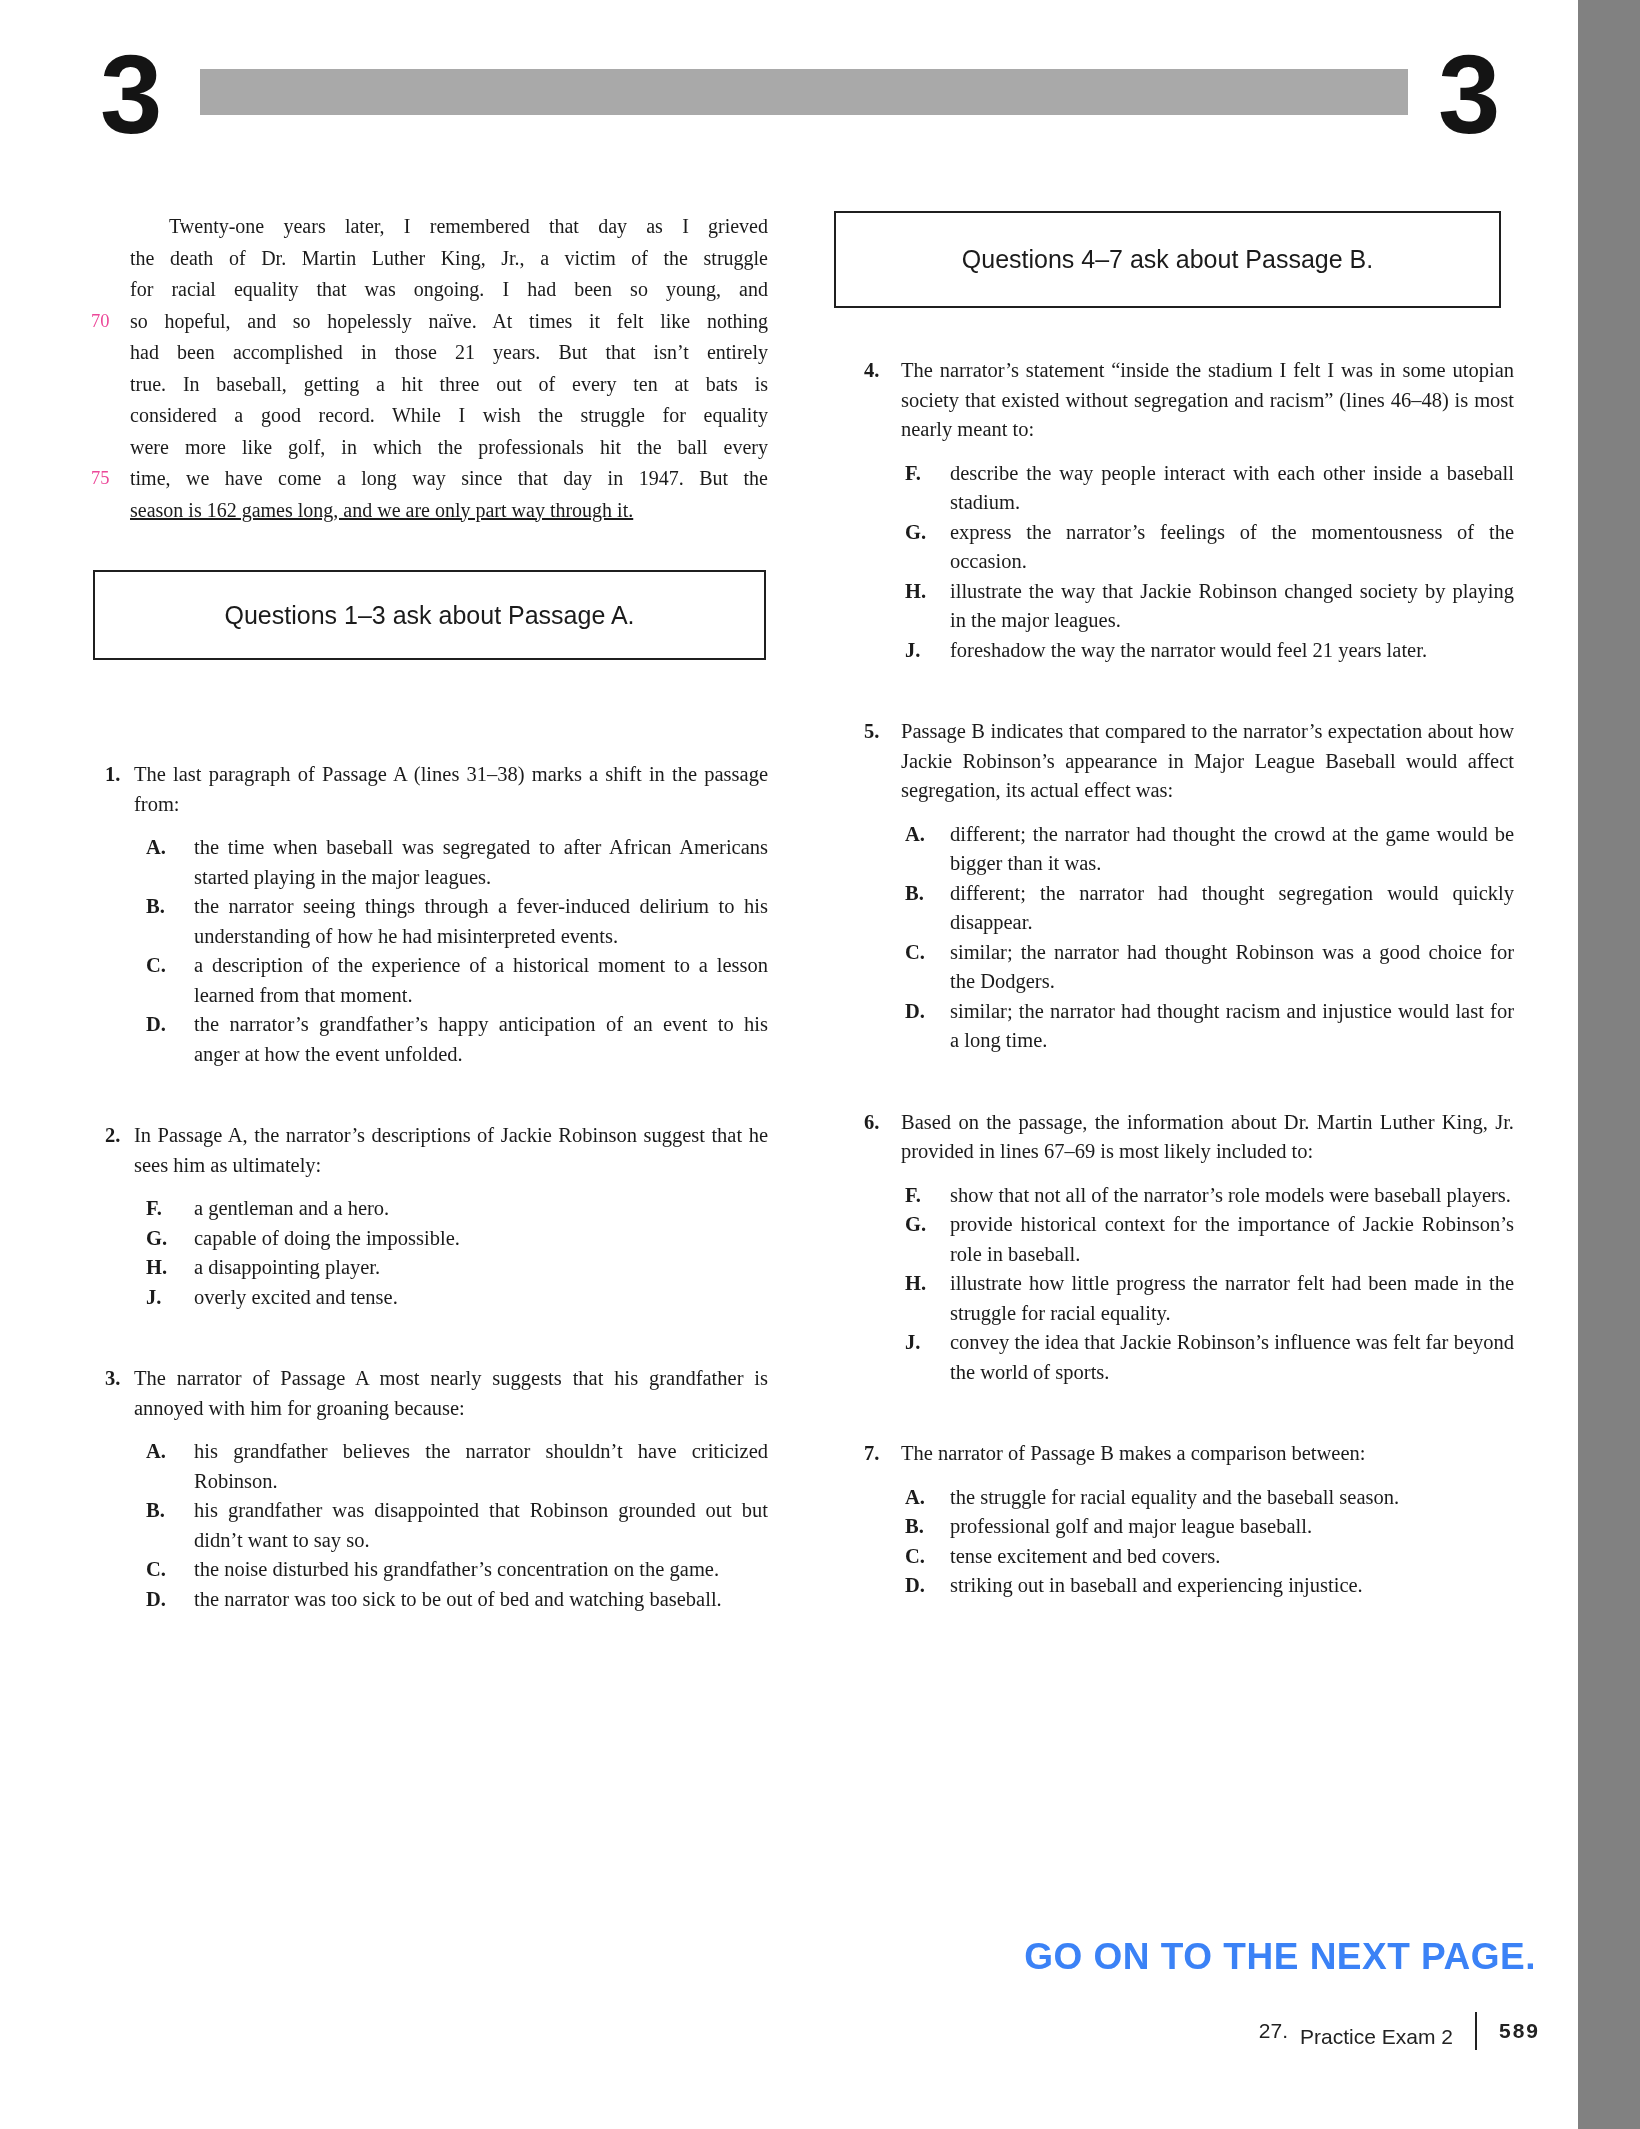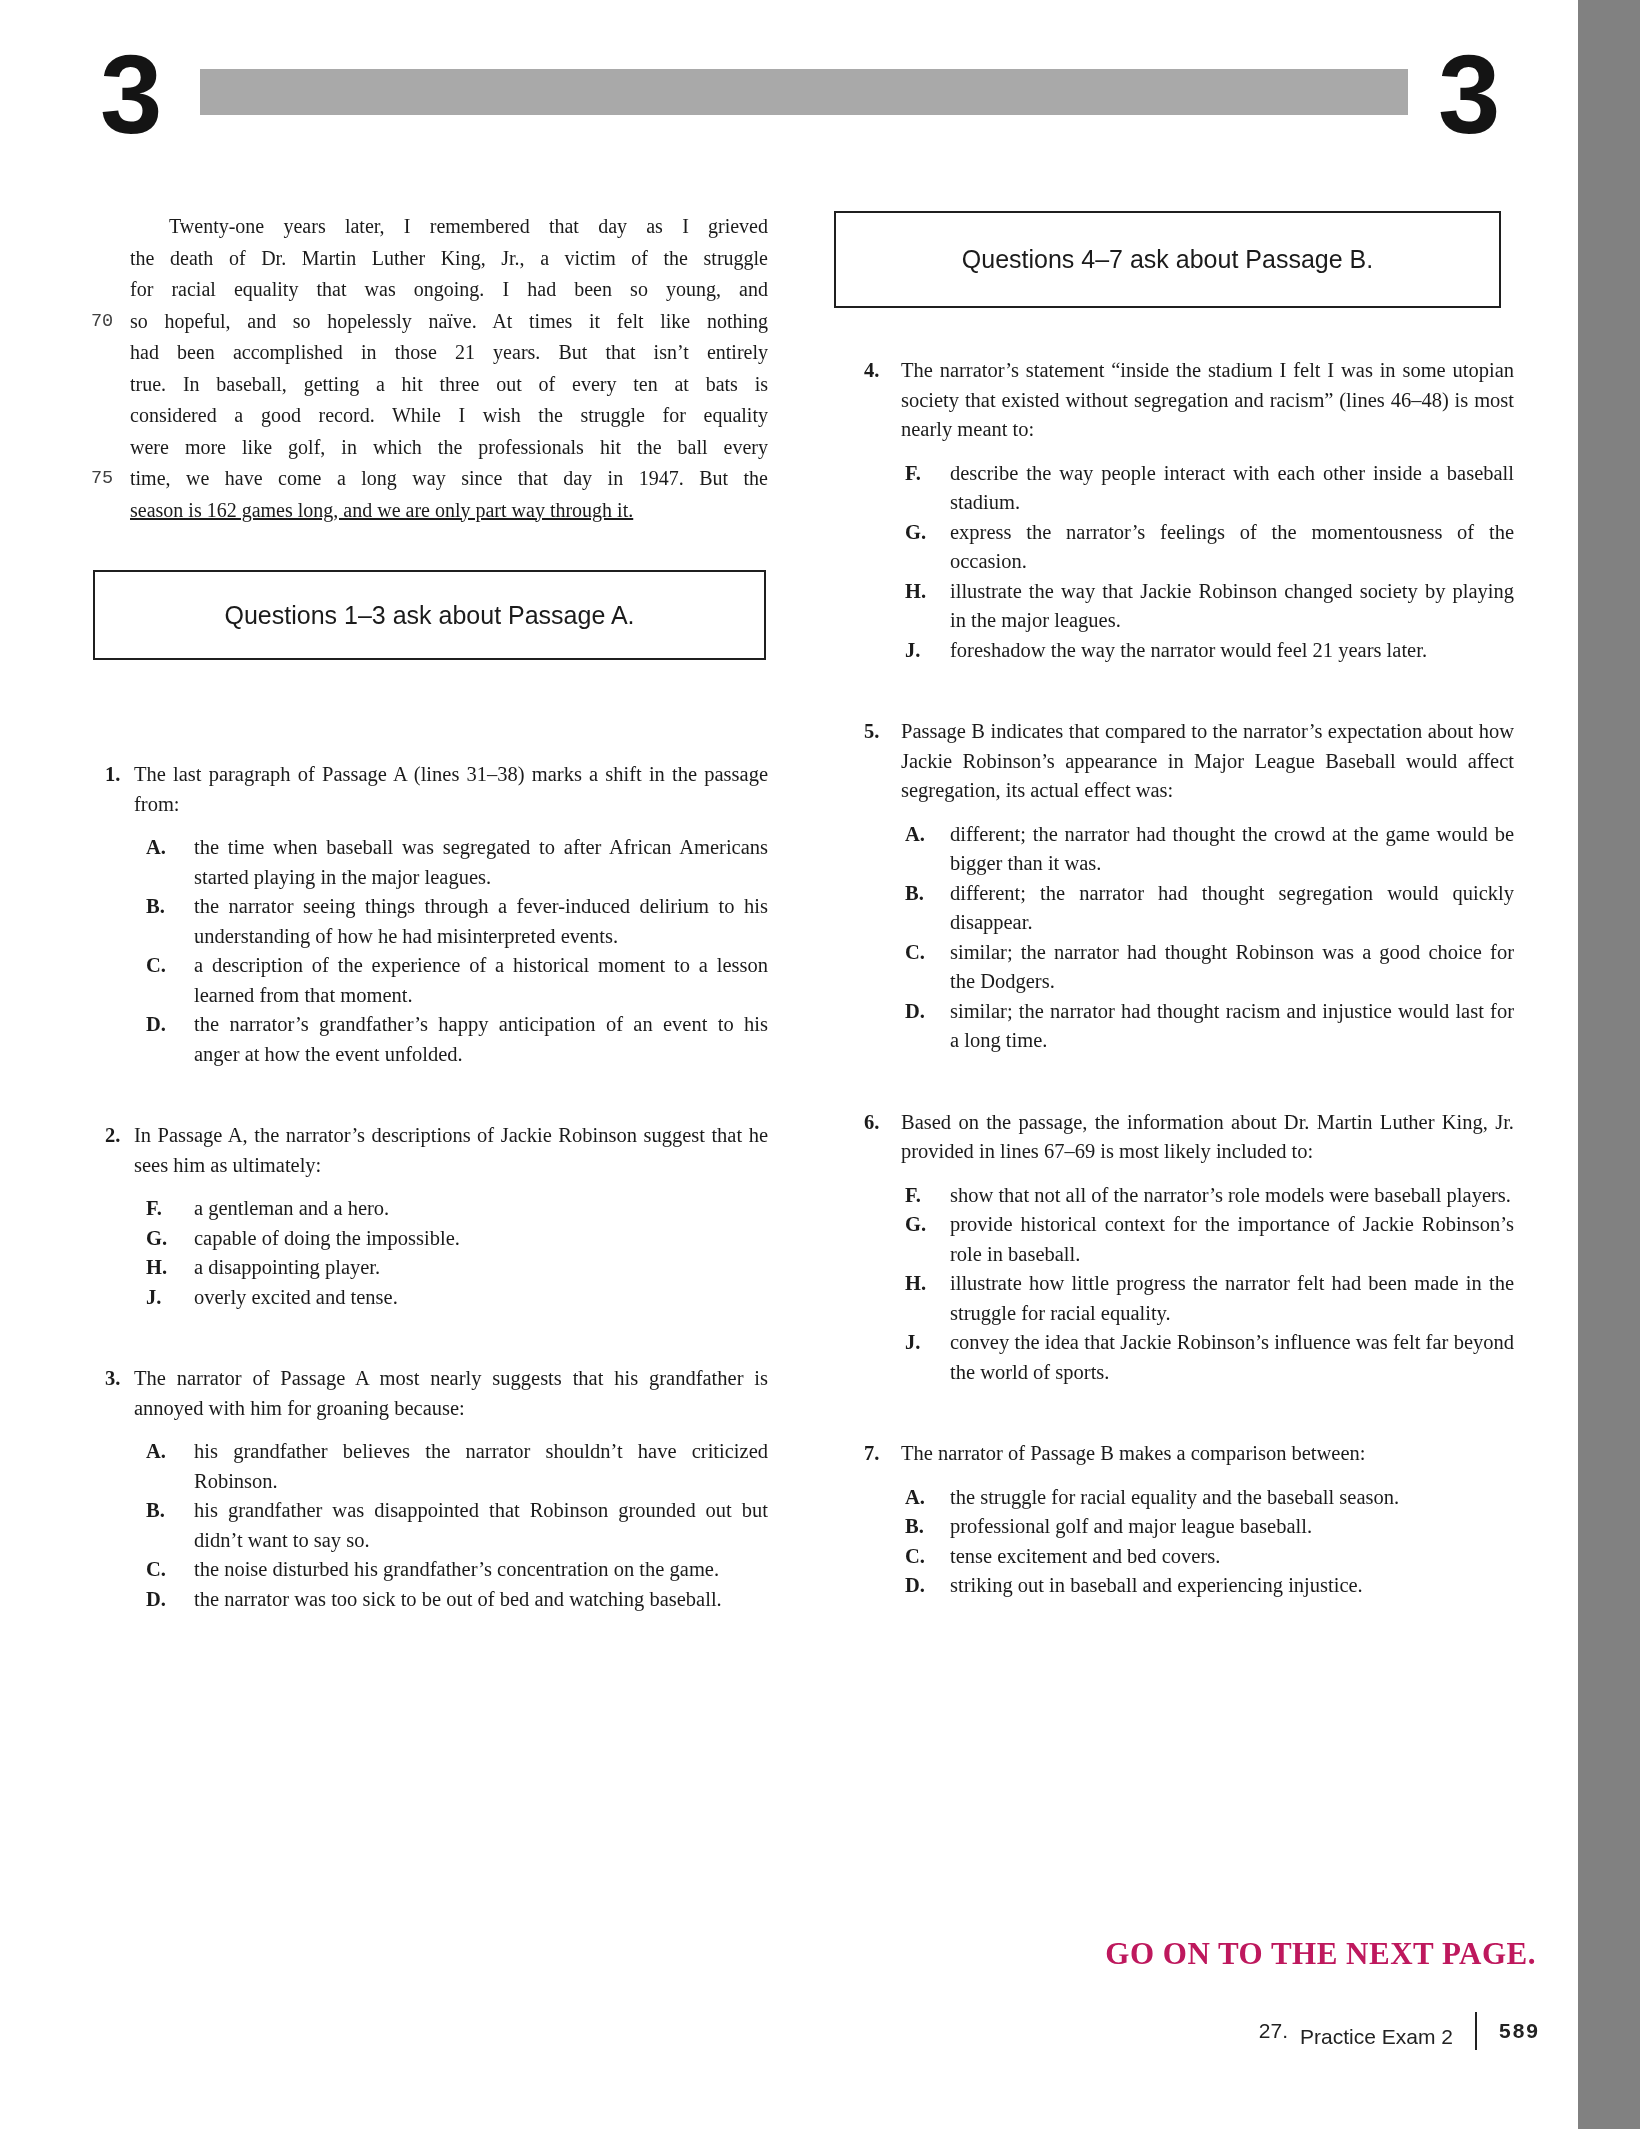"70" .lnum { color: #404040 -> #ec4899; font-family: Liberation Mono, monospace -> Liberation Serif, serif }
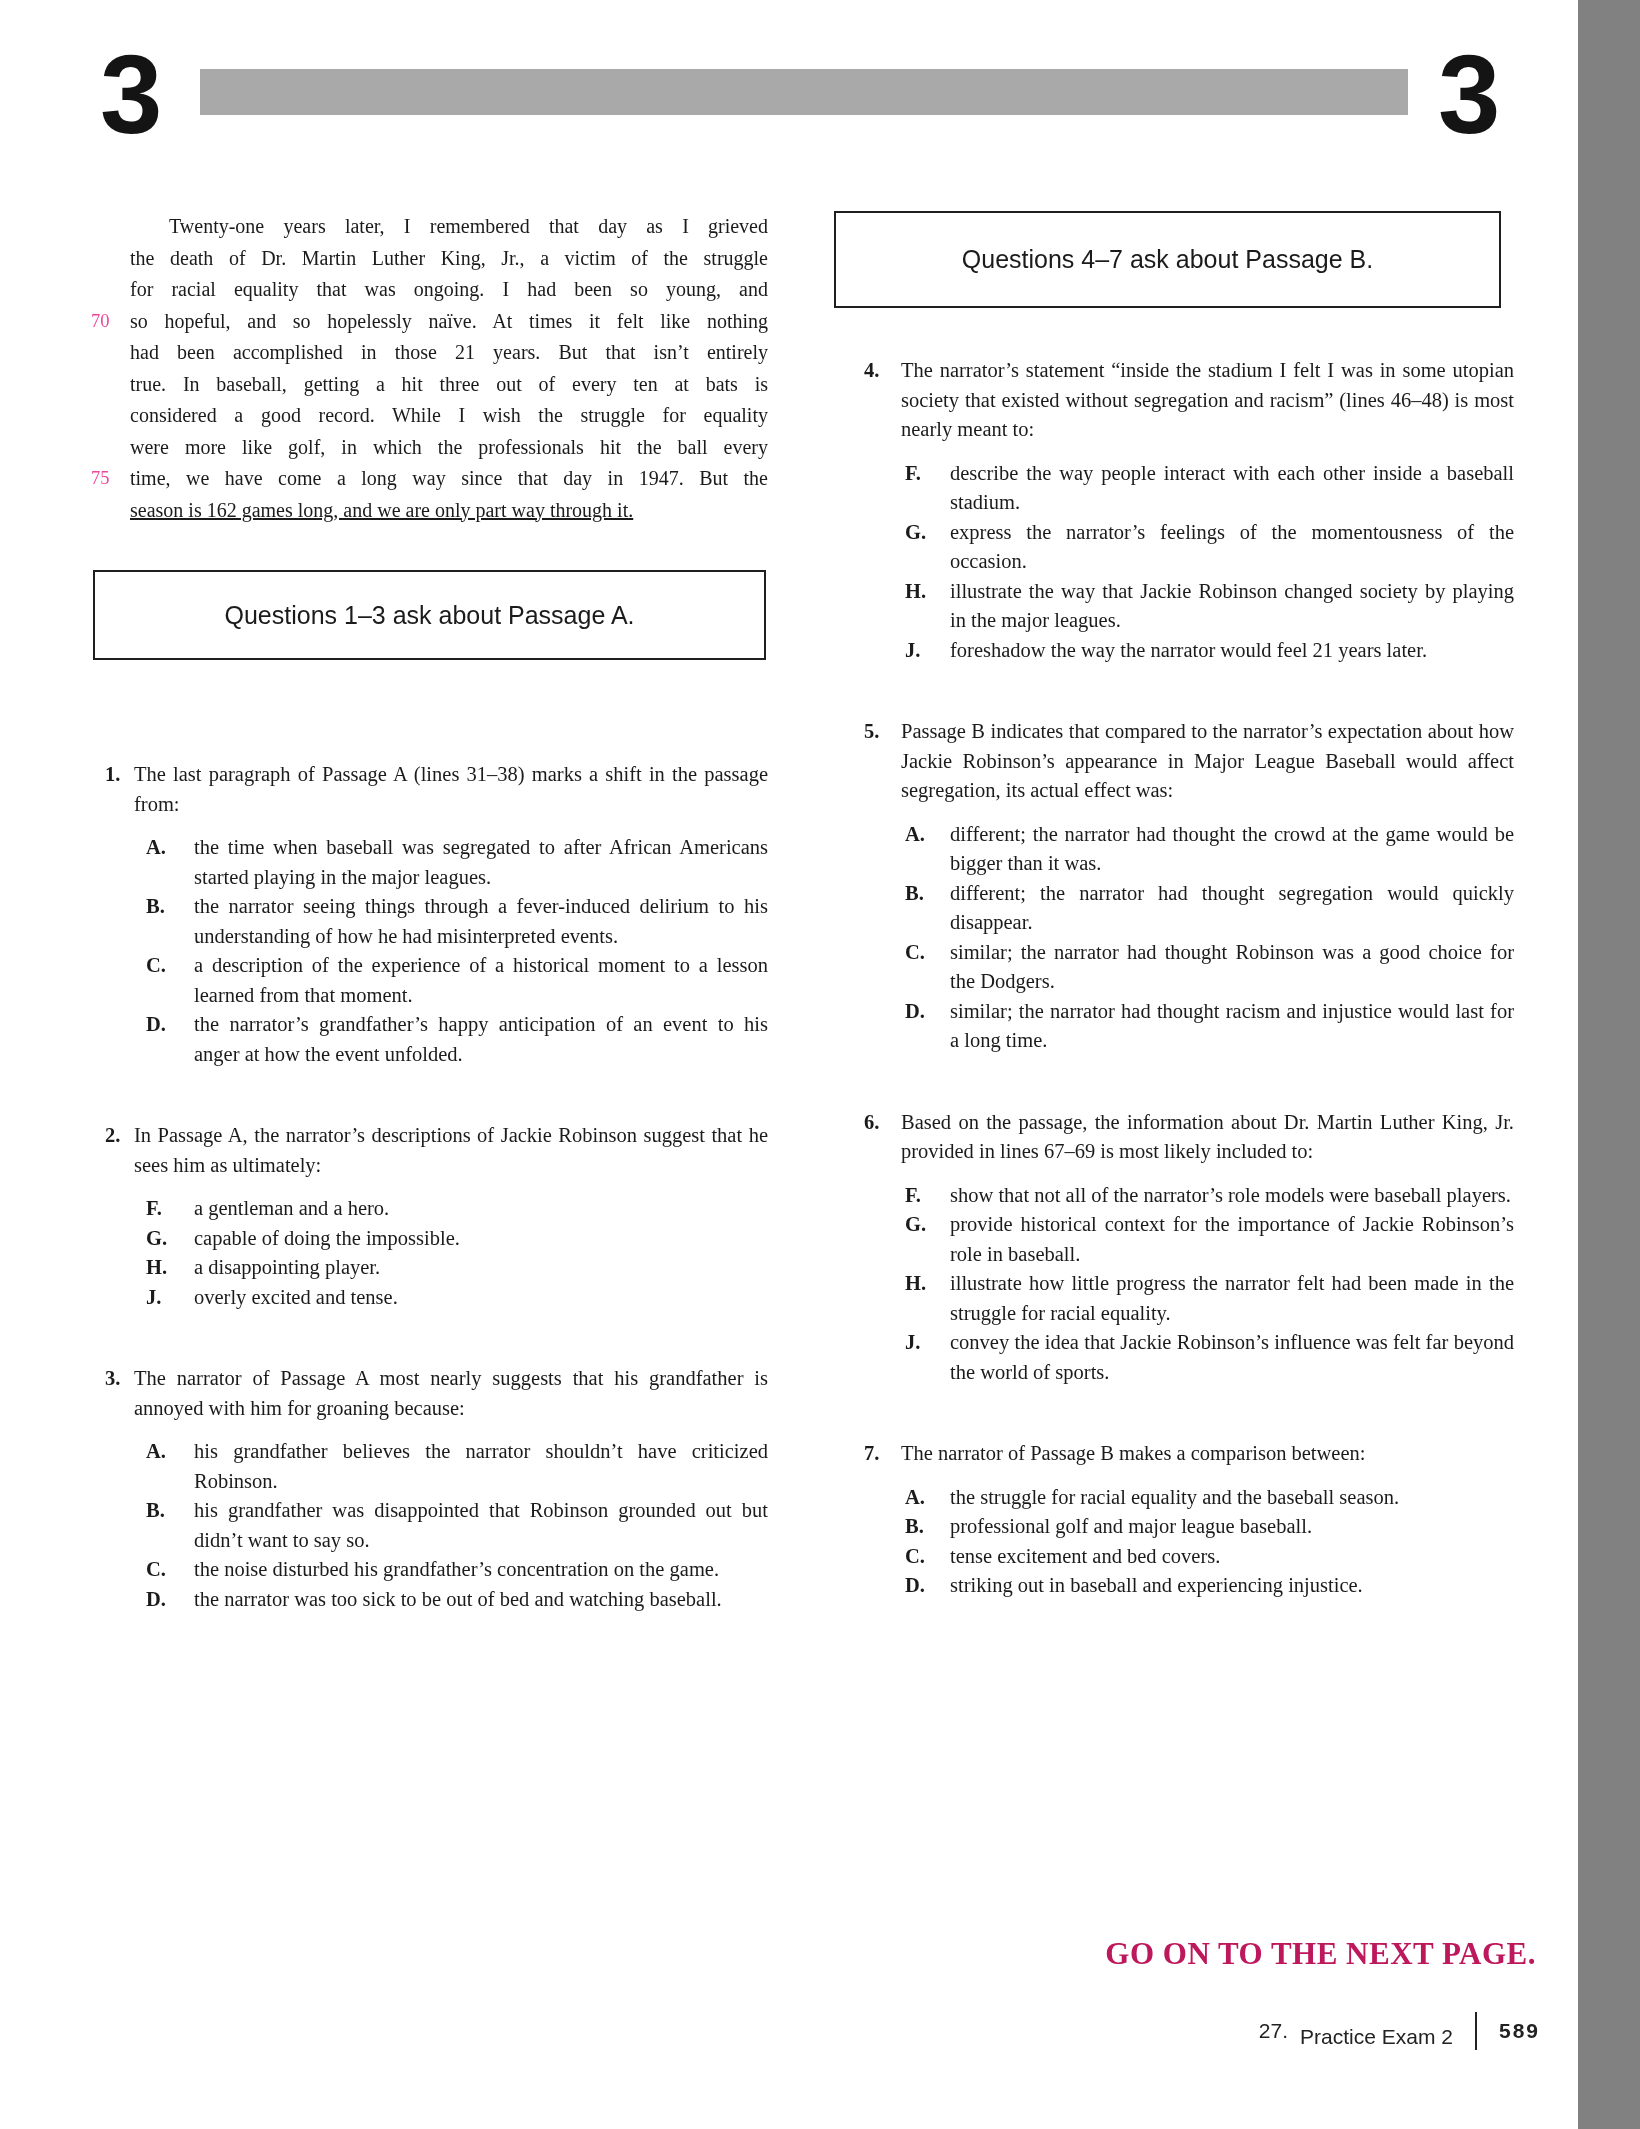"GO ON TO THE NEXT" .go-on { color: #be185d -> #3b82f6; font-family: Liberation Serif, serif -> Liberation Sans, sans-serif; font-size: 31px -> 37px }
